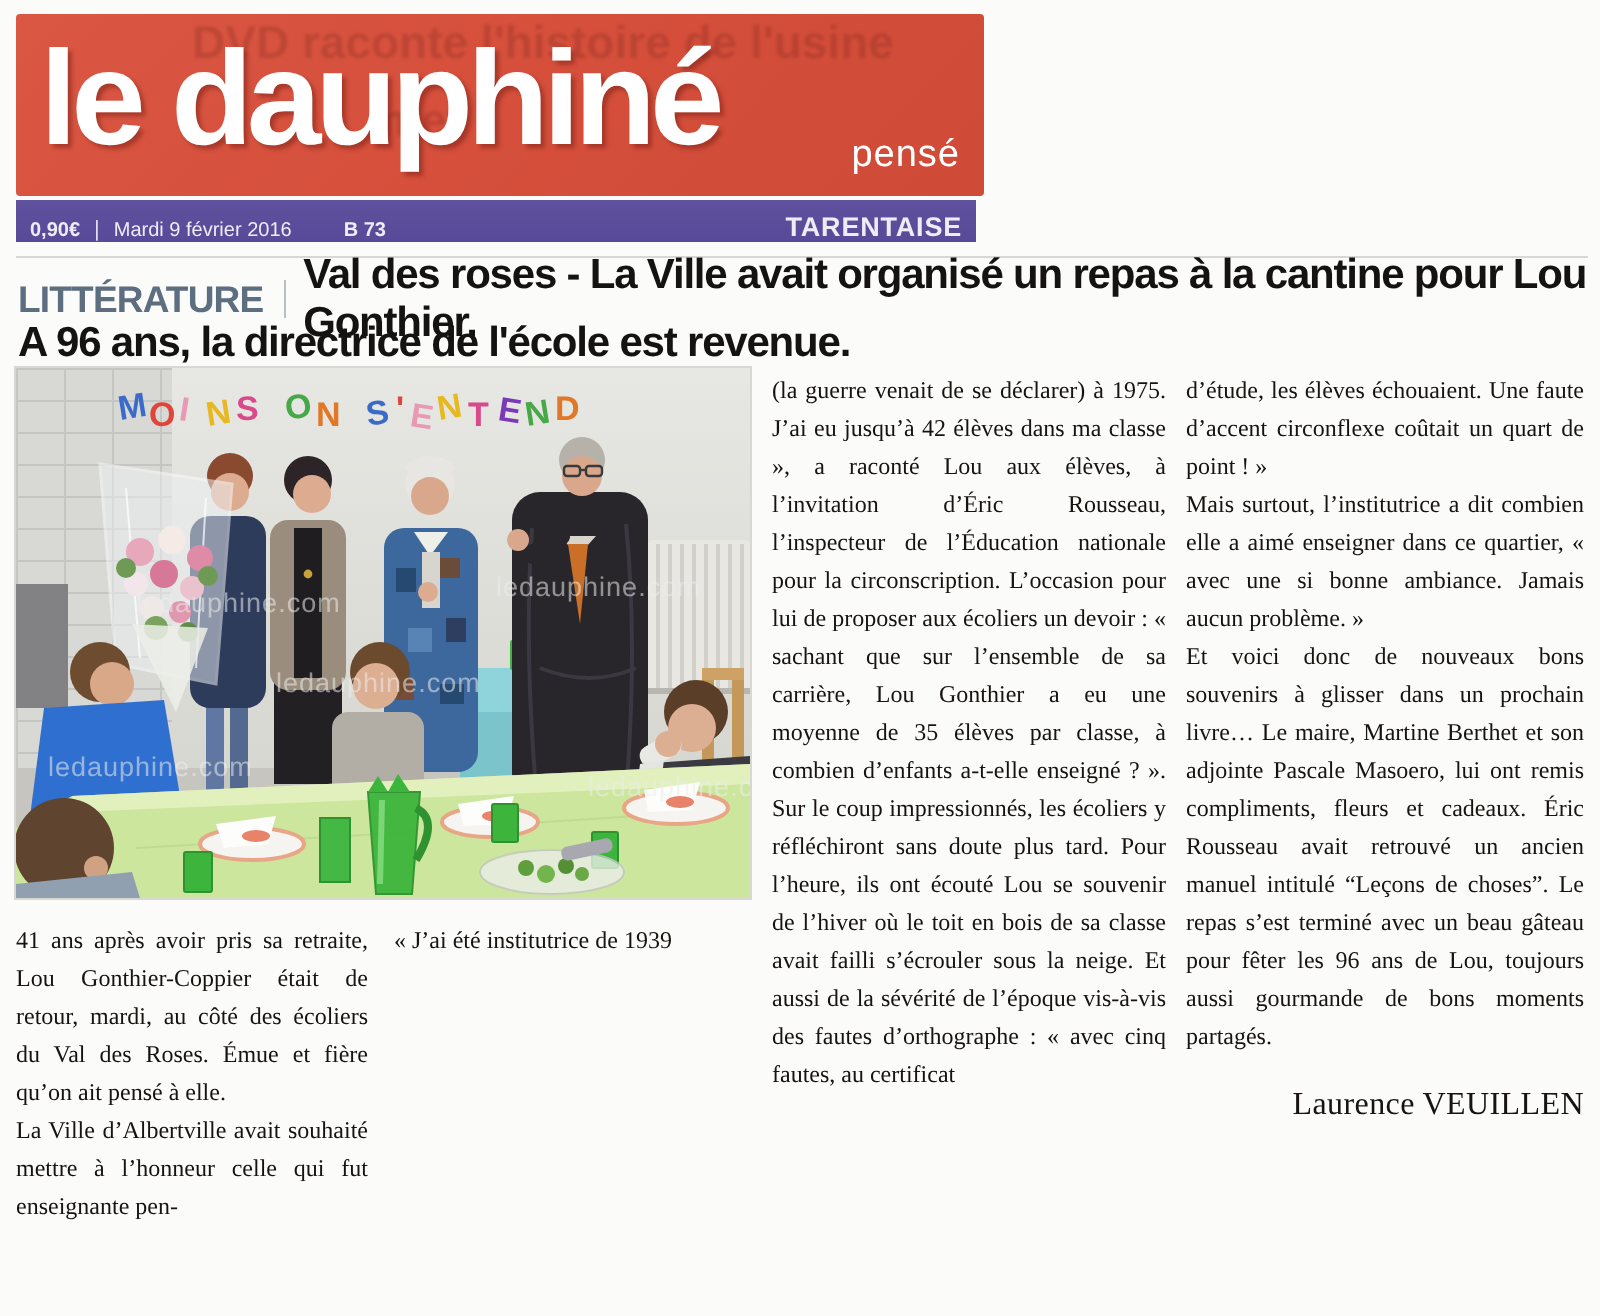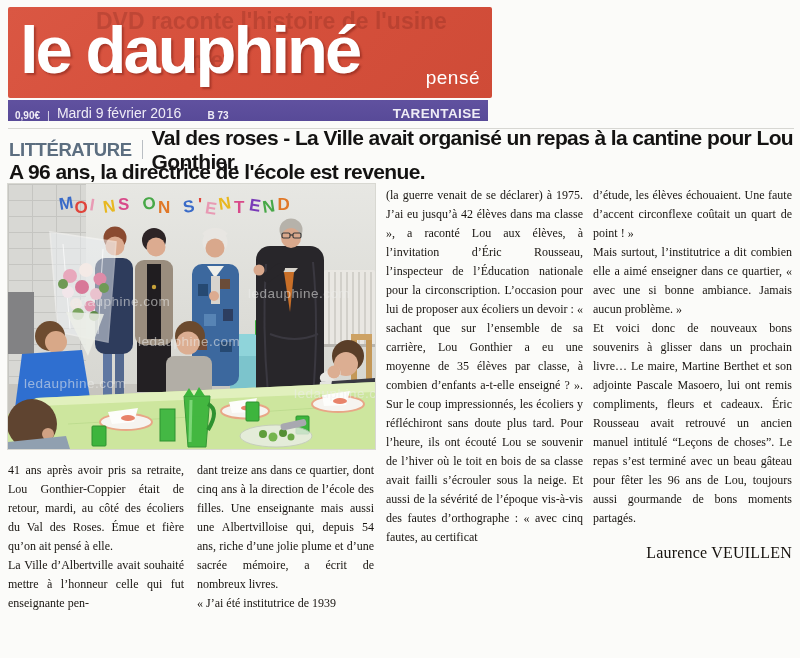"Mardi 9 février 2016" .infobar .date { font-size: 14px -> 10px }
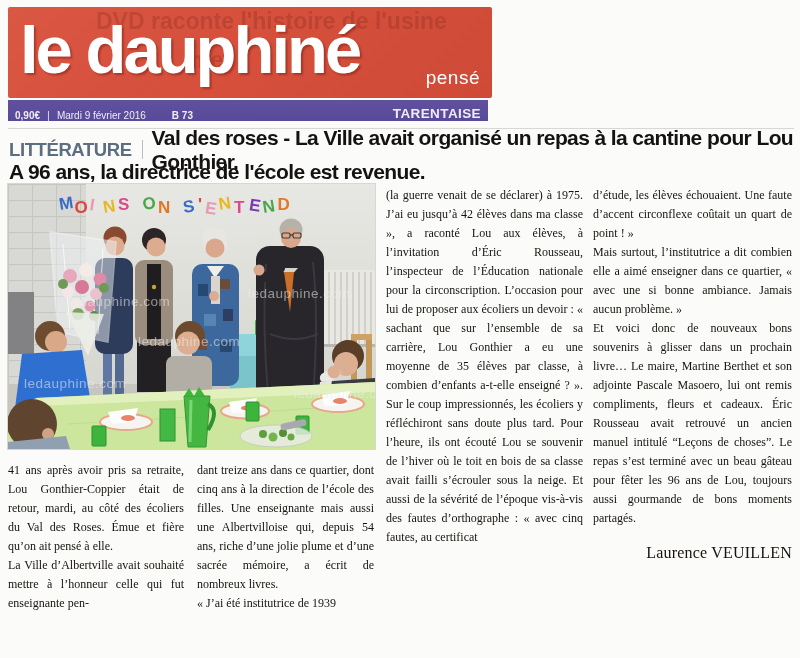"dant treize ans dans ce" p { html: <p>dant treize ans dans ce quartier, dont cinq ans à la direction de l’école des filles. Une enseignante mais aussi une Albertvilloise qui, depuis 54 ans, riche d’une jolie plume et d’une sacrée mémoire, a écrit de nombreux livres.</p> -> none }
